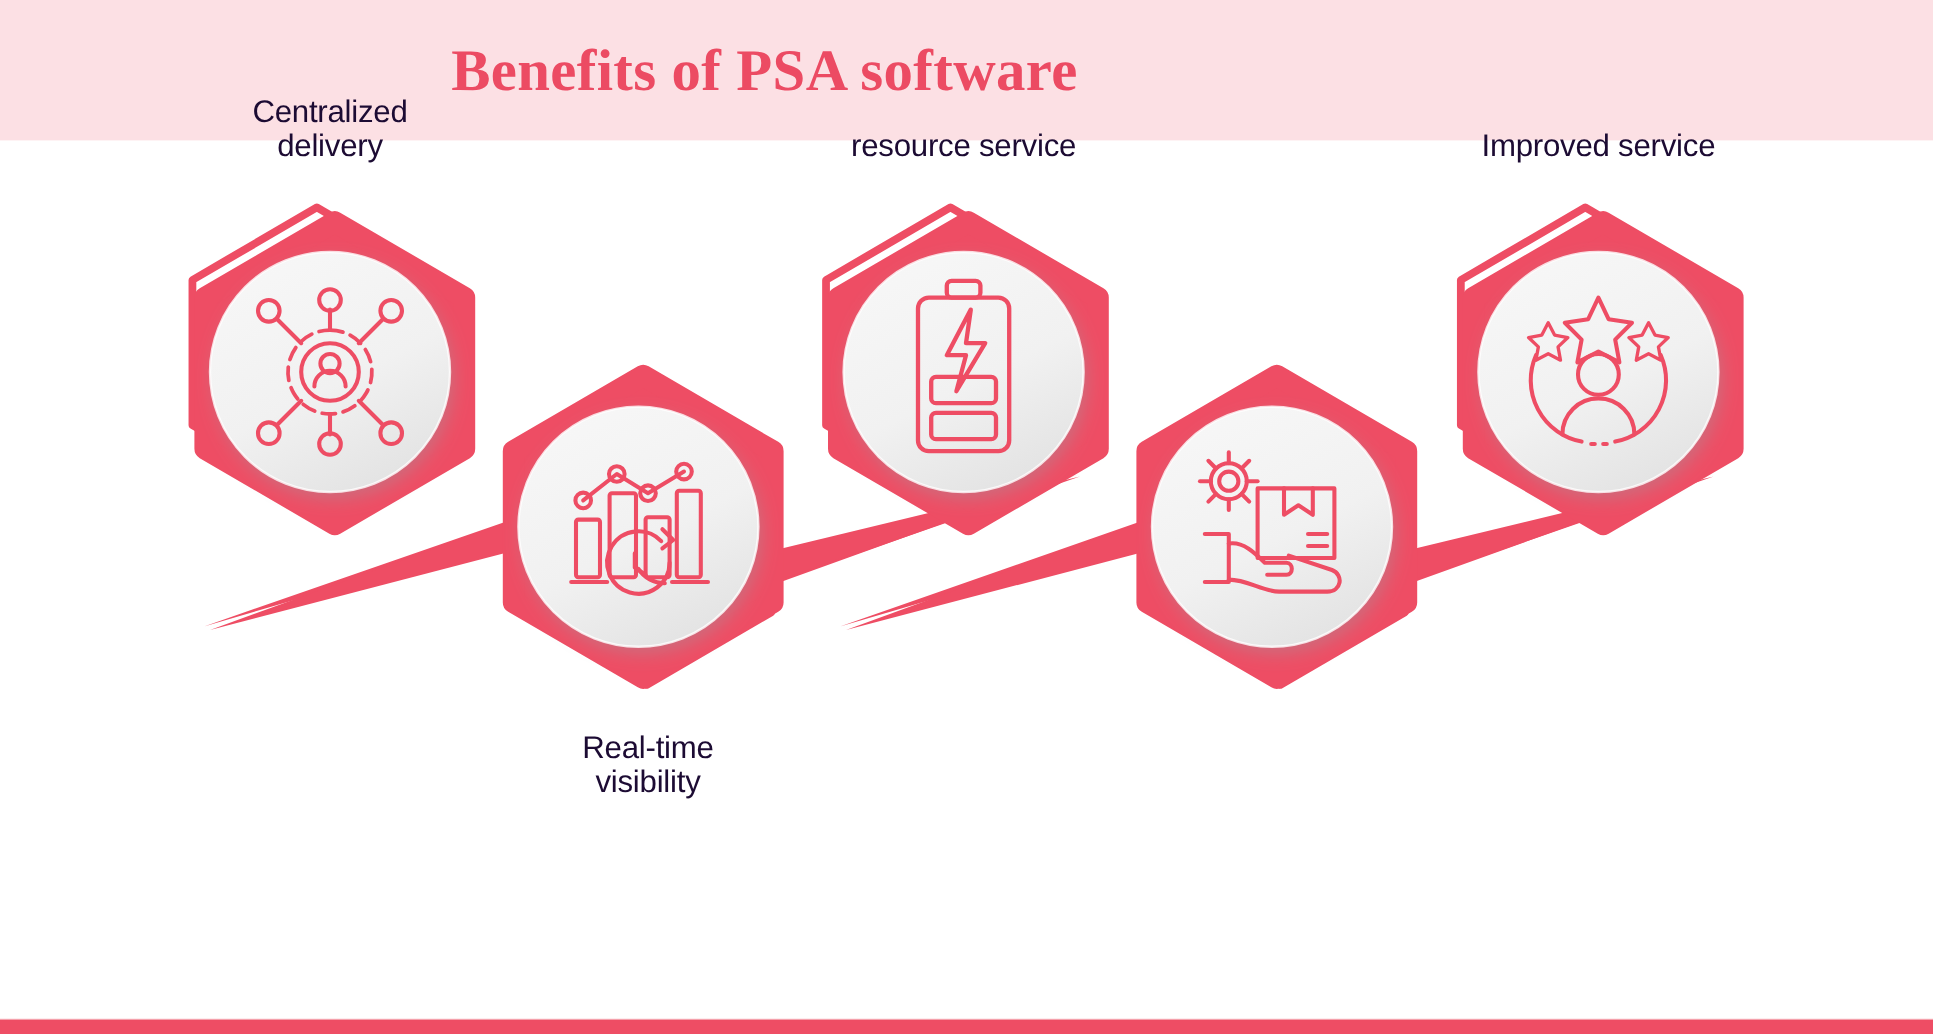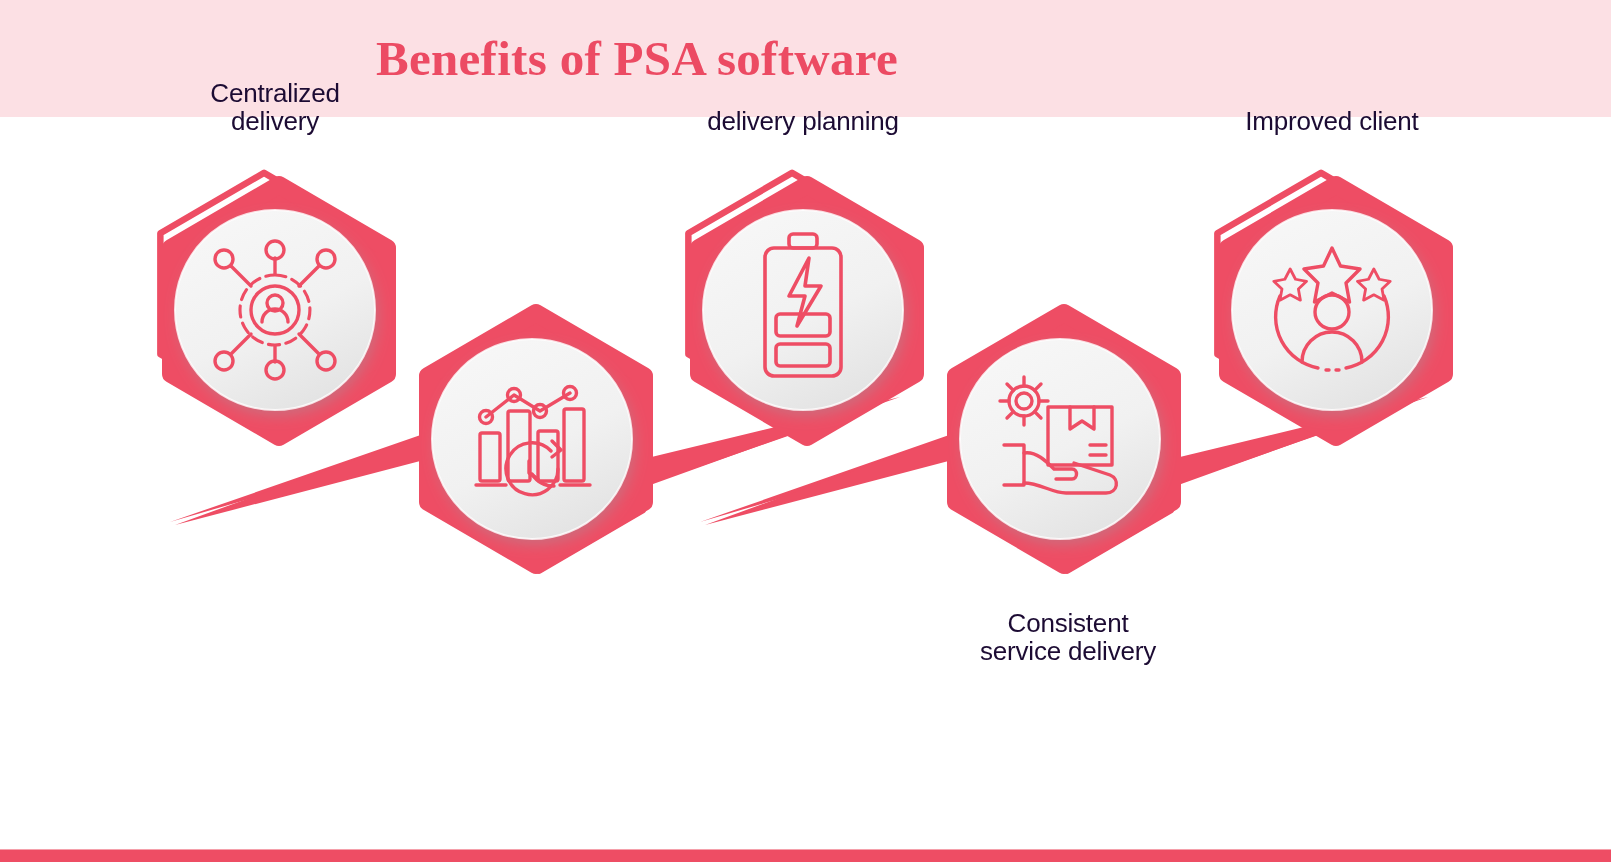"delivery planning" div { text: delivery planning -> resource service }
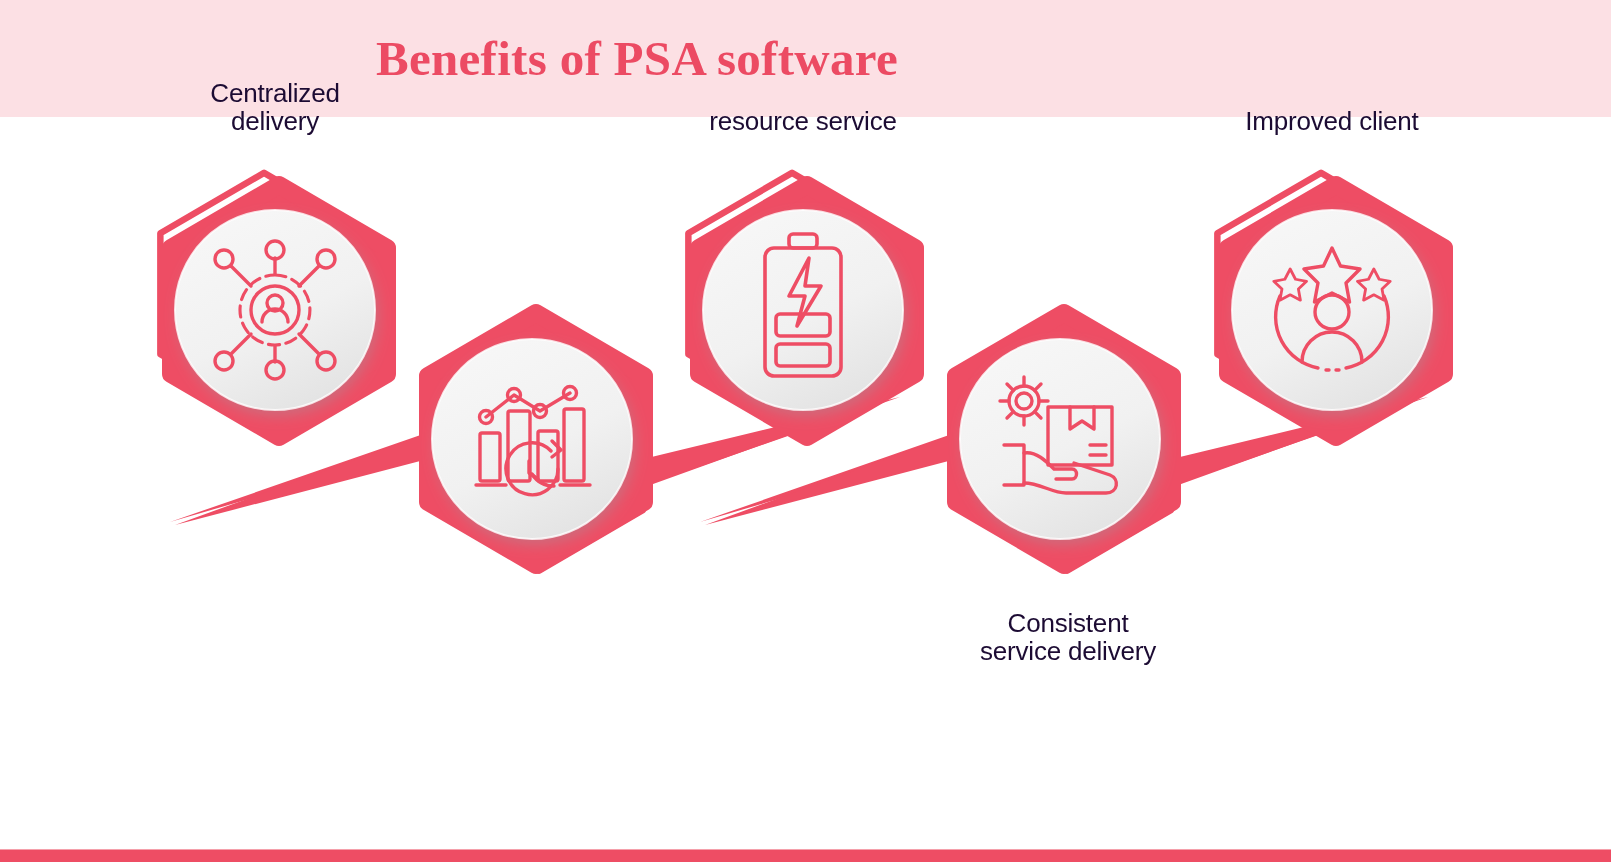"Improved client" div { text: client -> service }
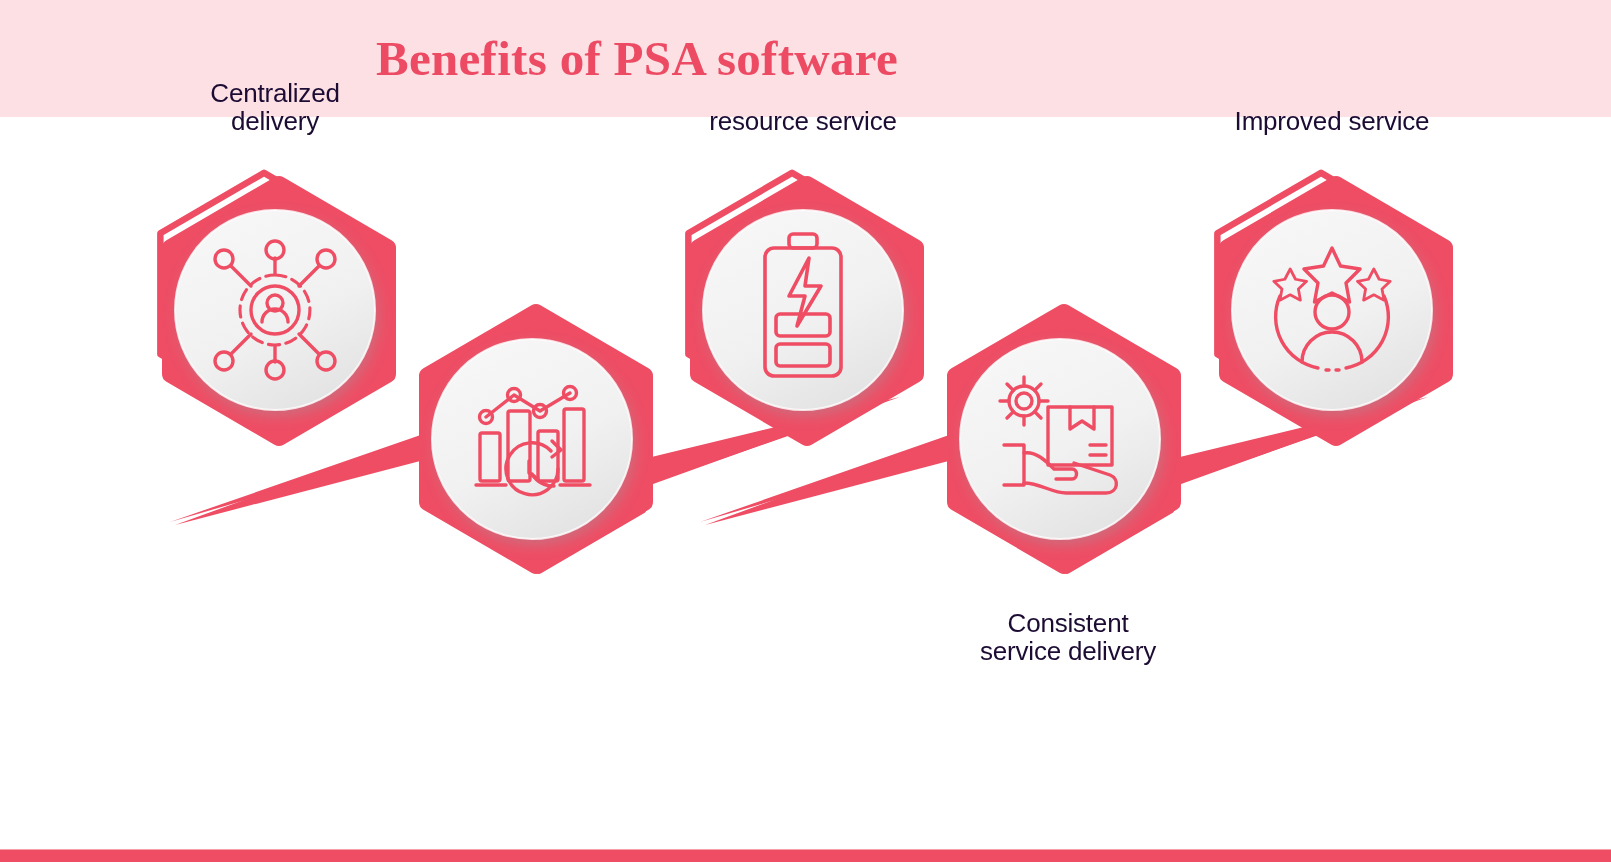"Real-time" div.node-label { html: none -> <div> <div>Real-time</div> <div>visibility</div> </div> }
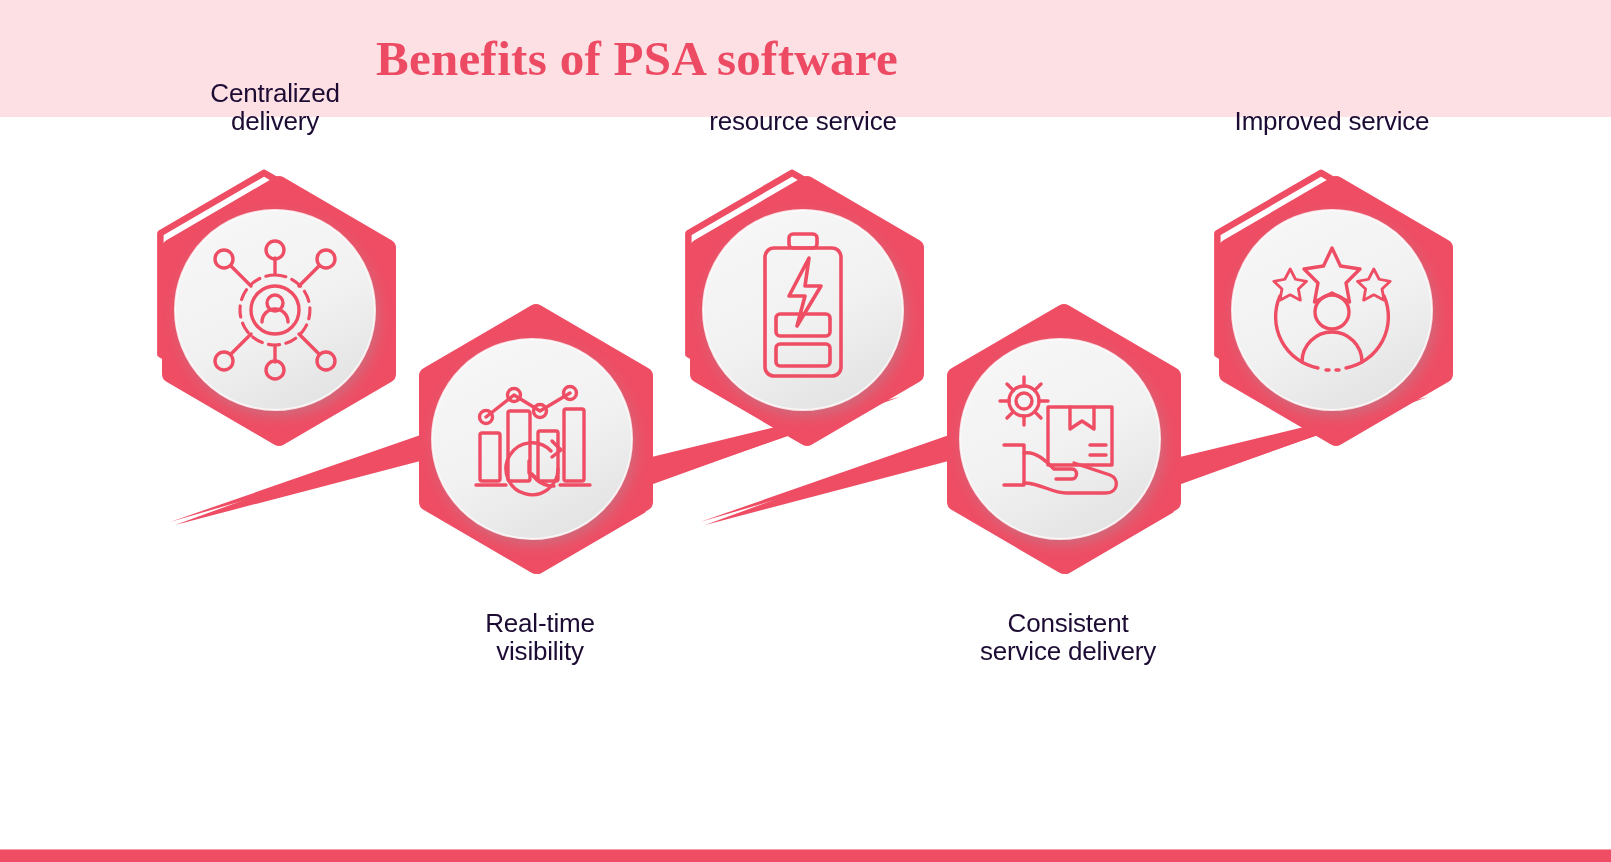"Consistent" div.node-label { html: <div> <div>Consistent</div> <div>service delivery</div> </div> -> none }
